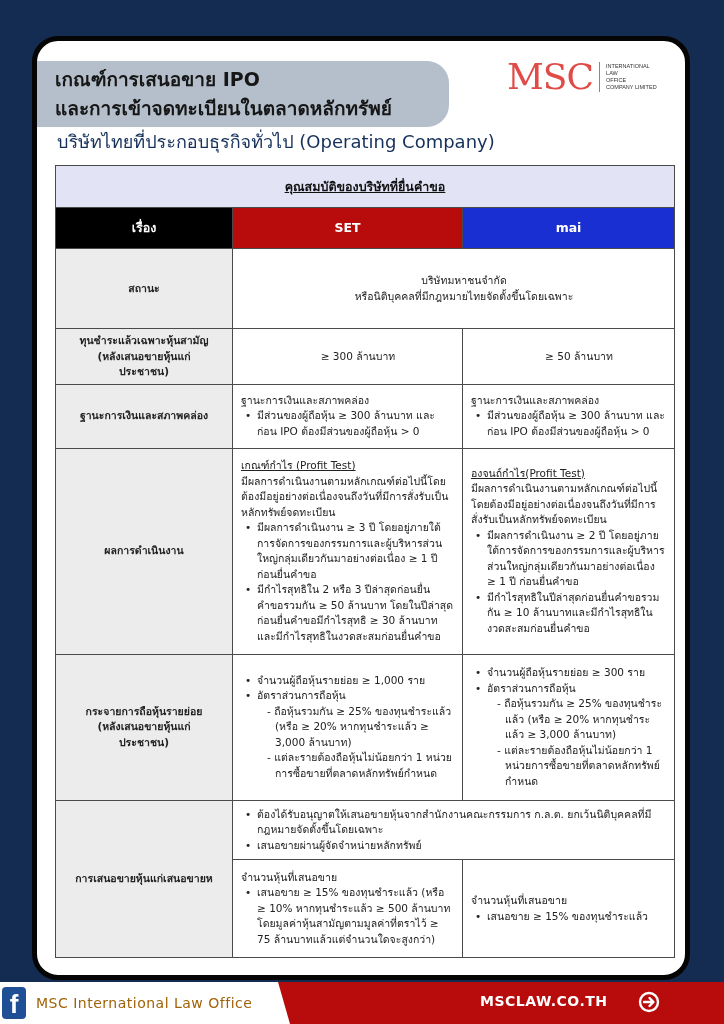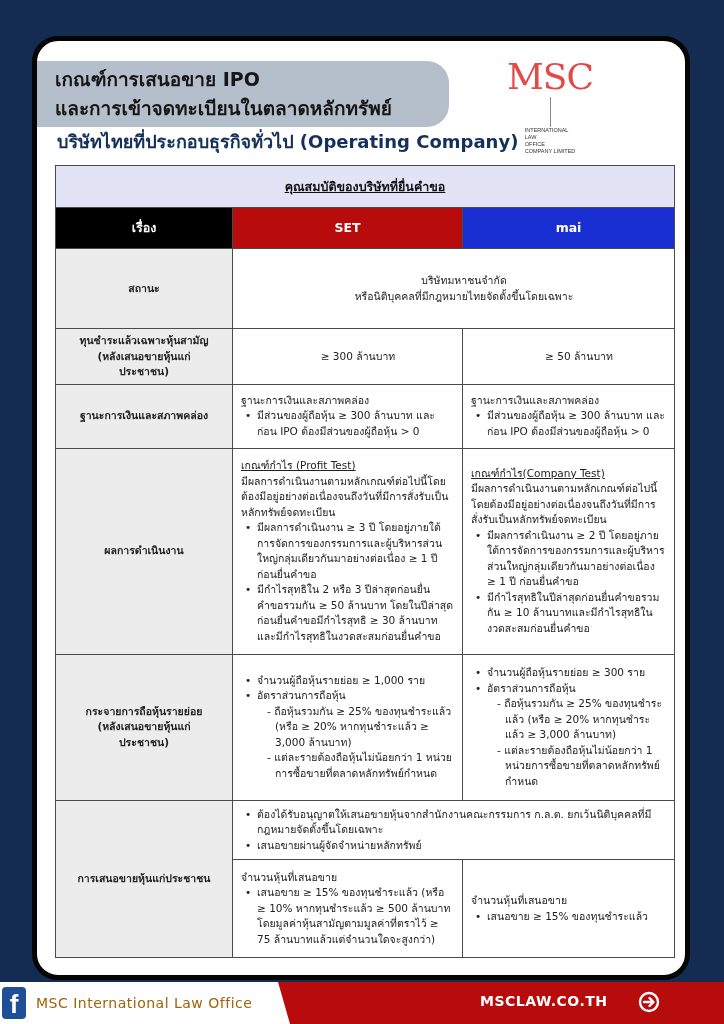"MSC" .logo { flex-direction: column -> none }
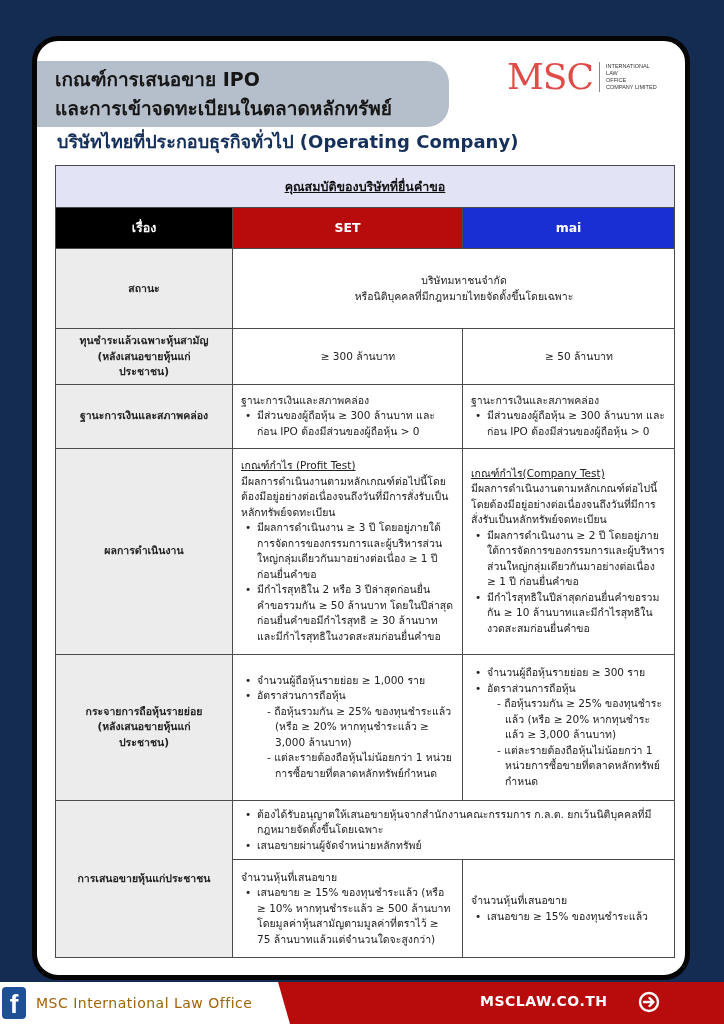"บริษัทไทยที่ประกอบธุรกิจทั่วไป" .subtitle { font-weight: bold -> normal }
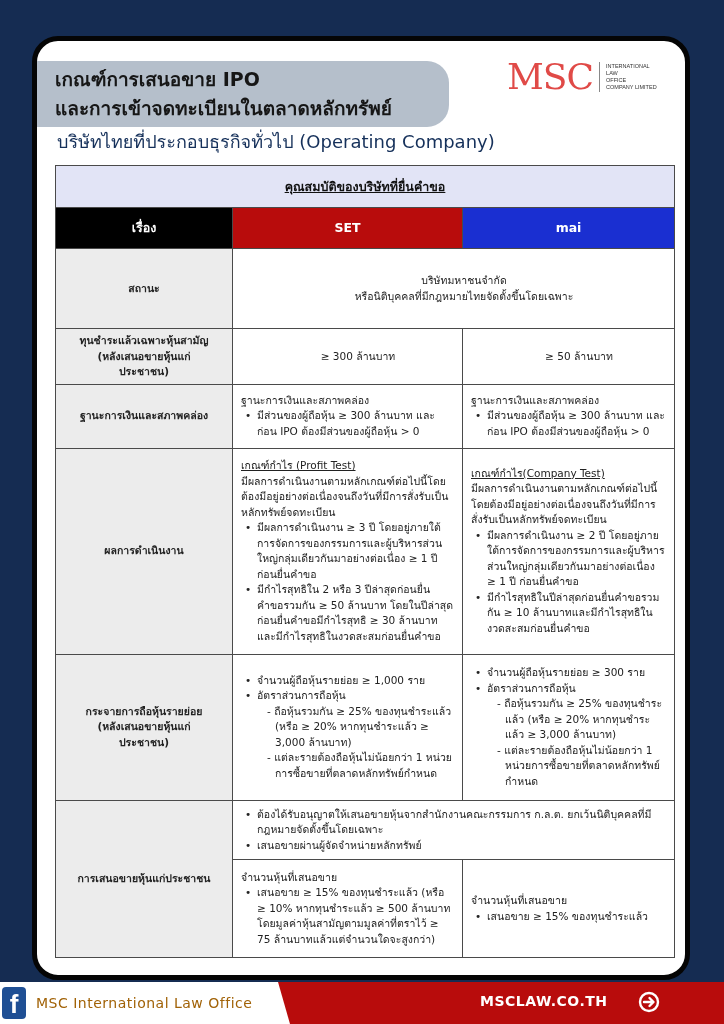"เกณฑ์กำไร(Company Test)" div.u { text: เกณฑ์กำไร(Company -> องจนถ์กำไร(Profit }
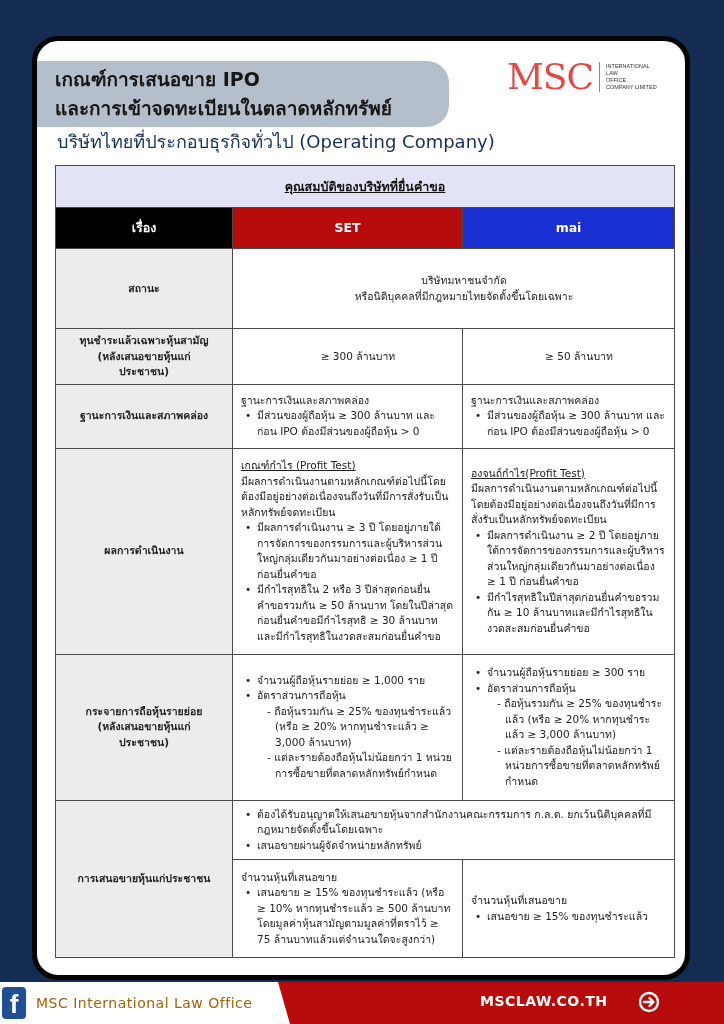"การเสนอขายหุ้นแก่ประชาชน" td.topic { text: การเสนอขายหุ้นแก่ประชาชน -> การเสนอขายหุ้นแก่เสนอขายห }
